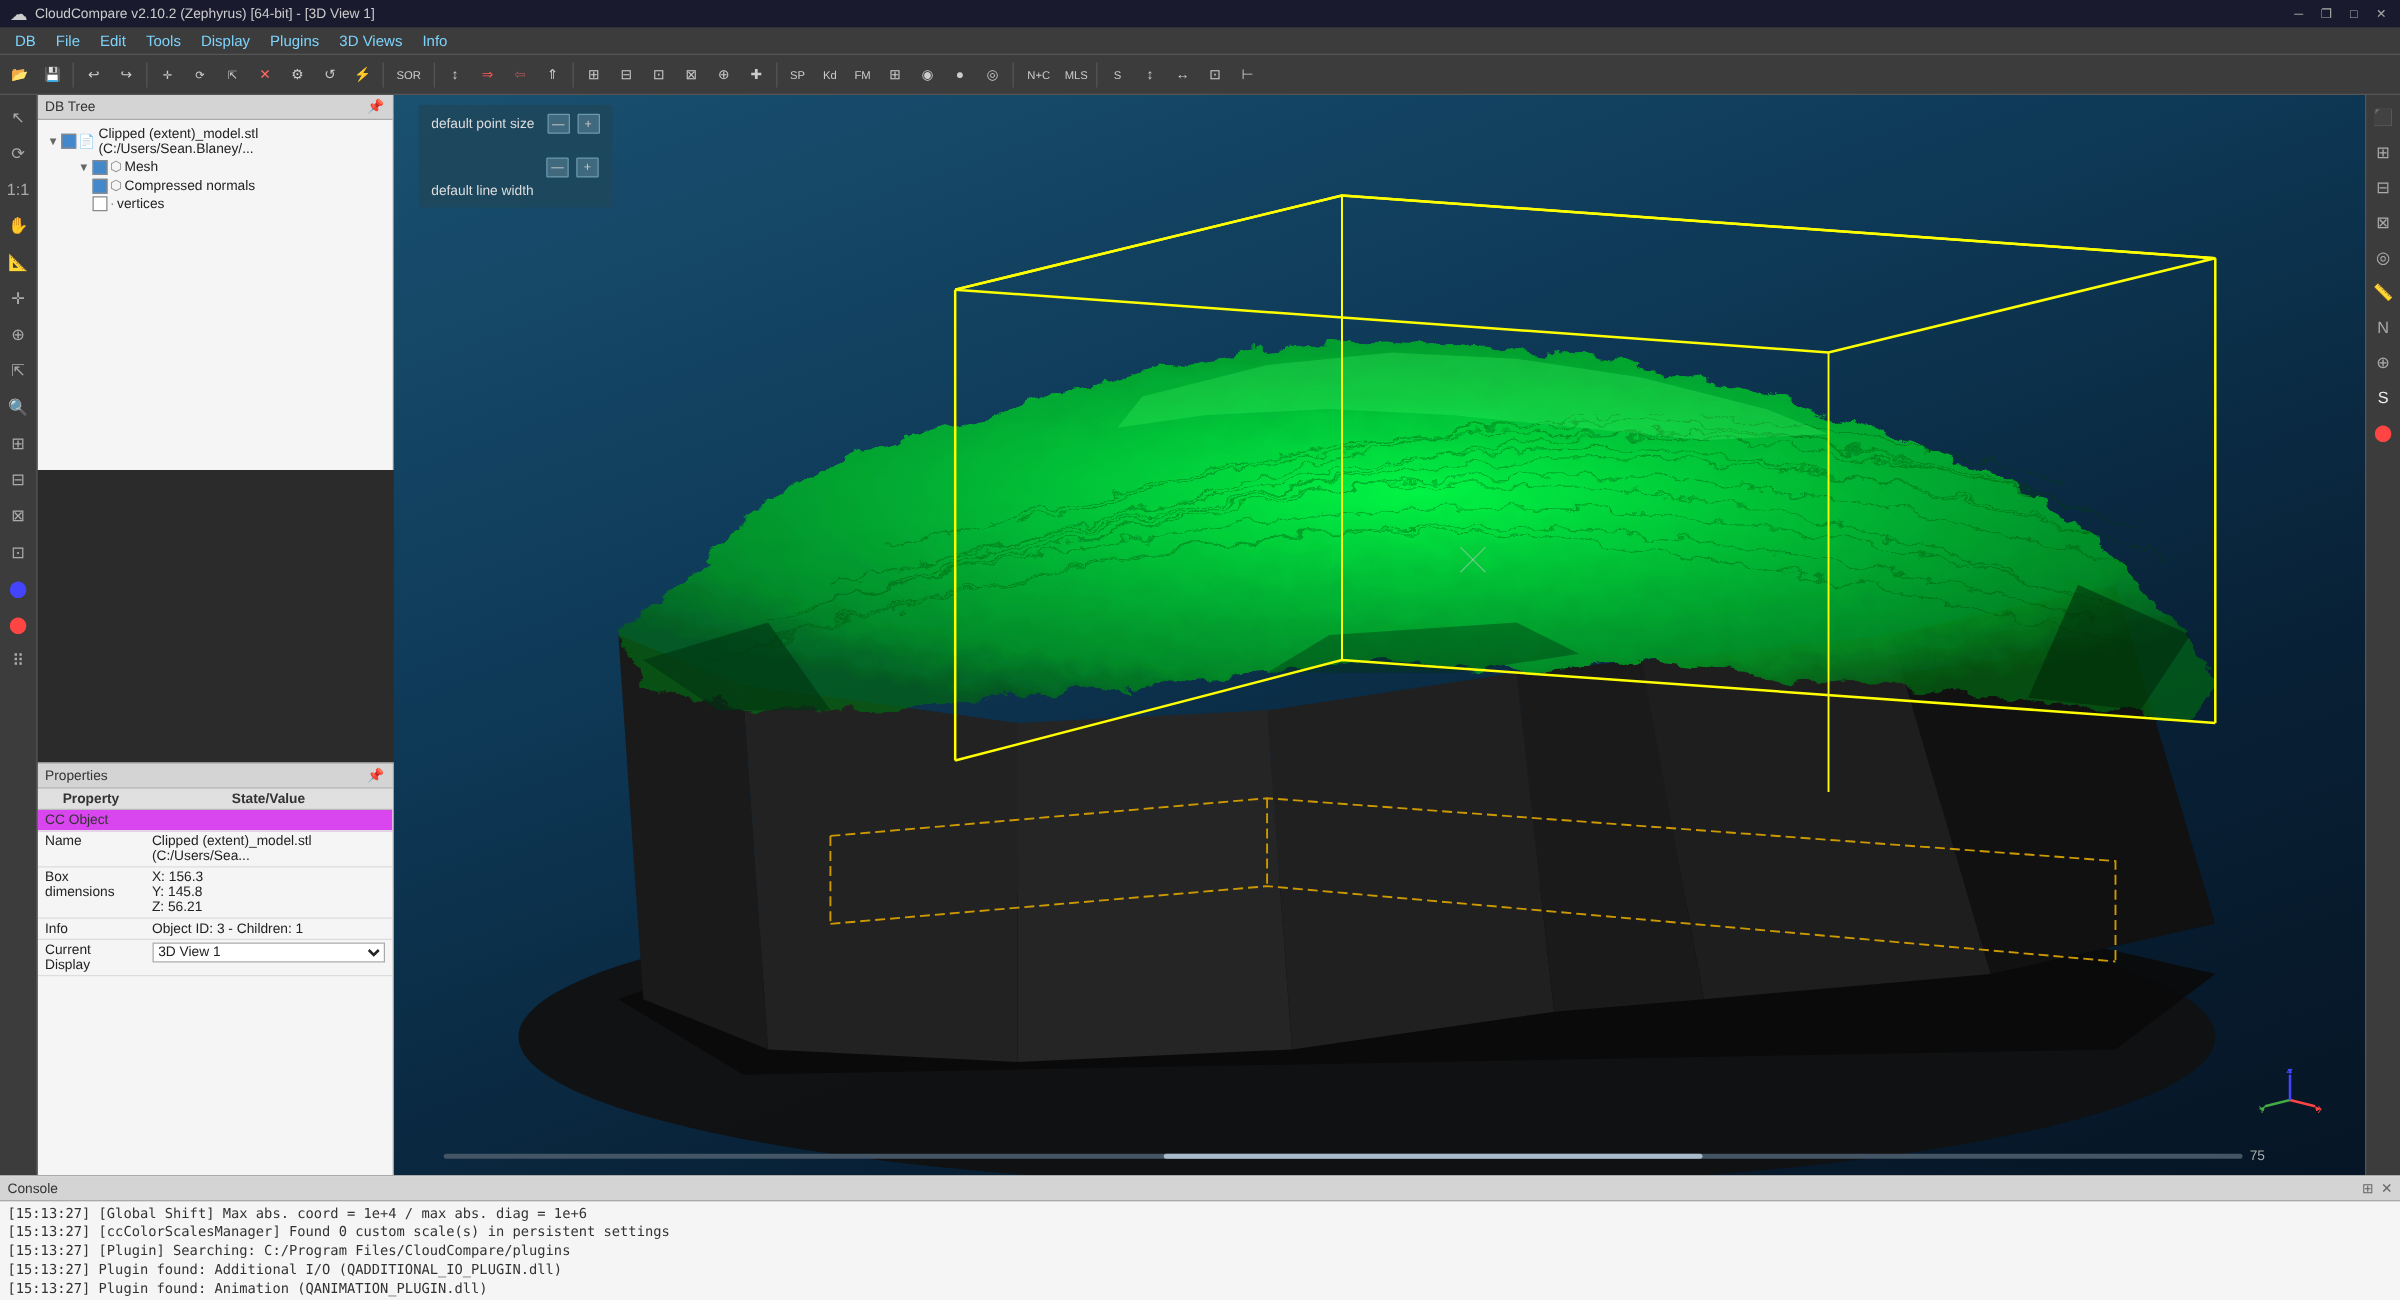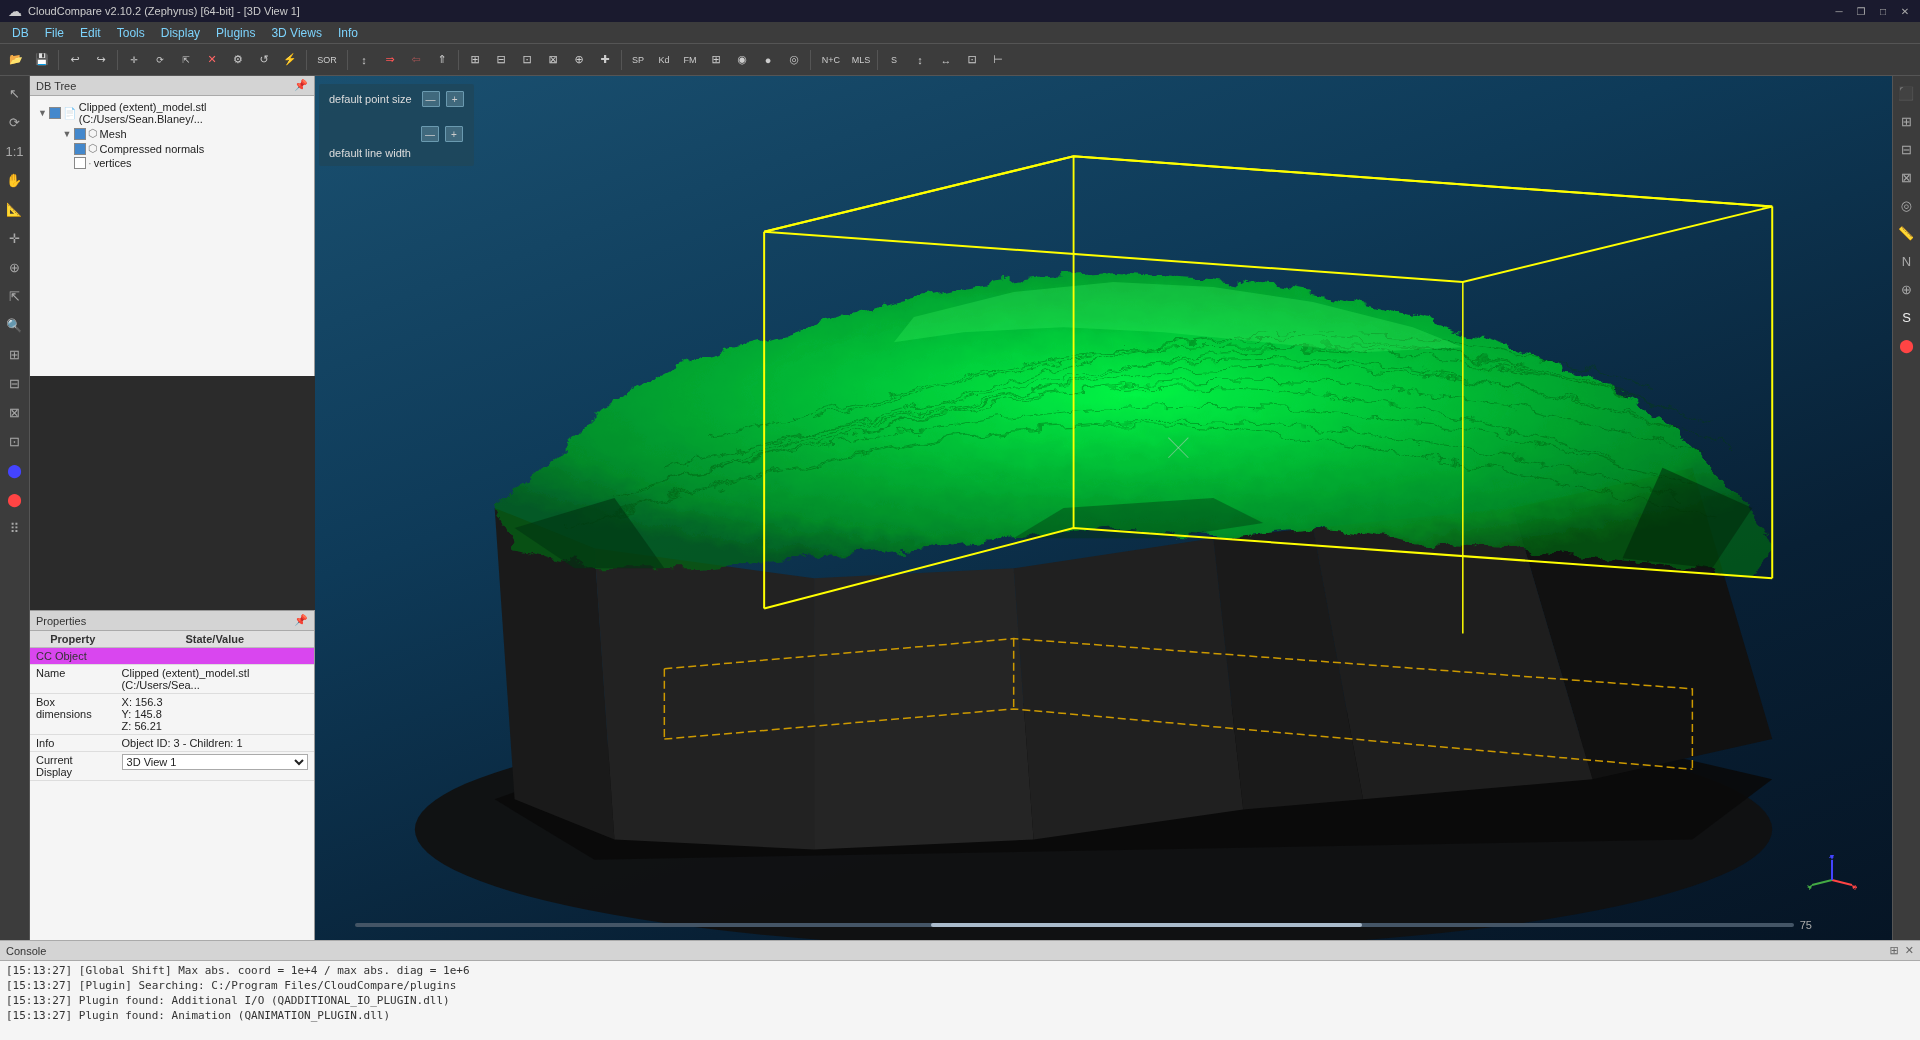"default point size" div { left: 4px -> 20px }
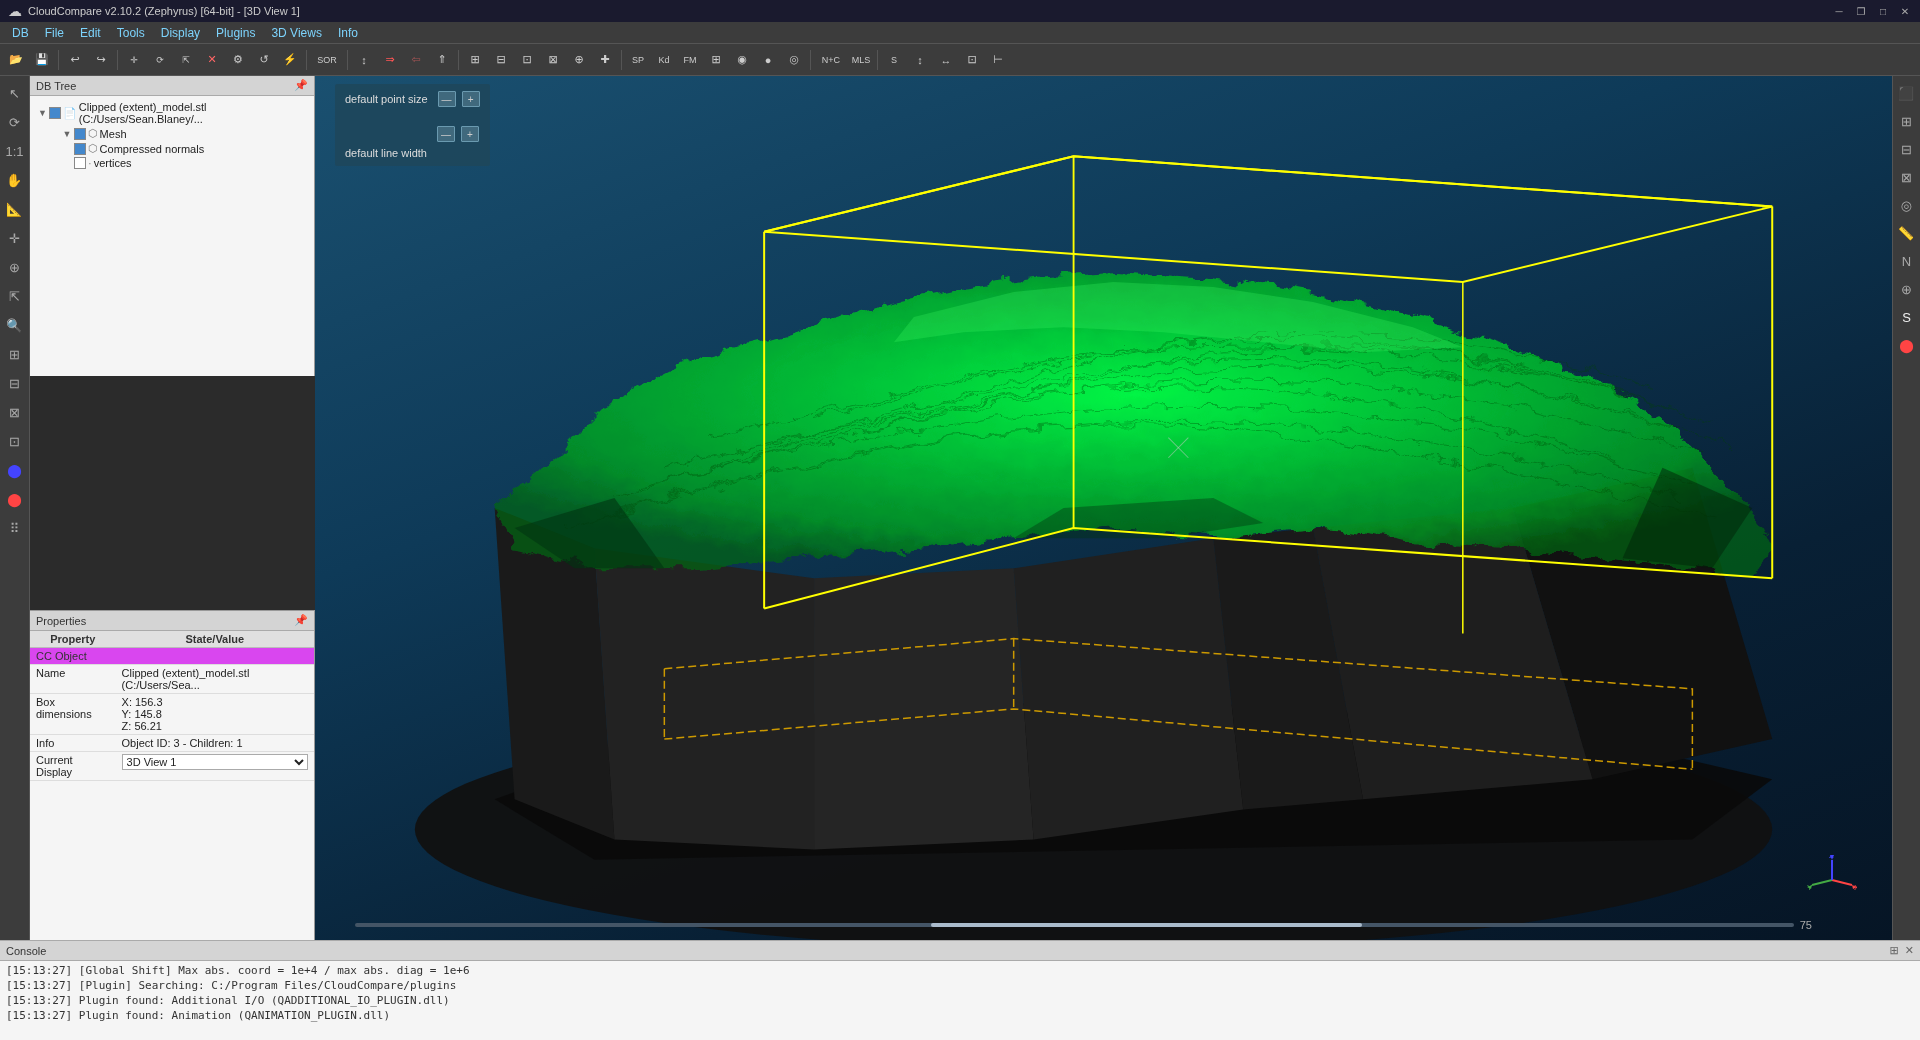"[15:13:27] [ccColorScalesManager] Found" div.console-line { html: none -> <div>[15:13:27] [ccColorScalesManager] Found 0 custom scale(s) in persistent settings</div> }
